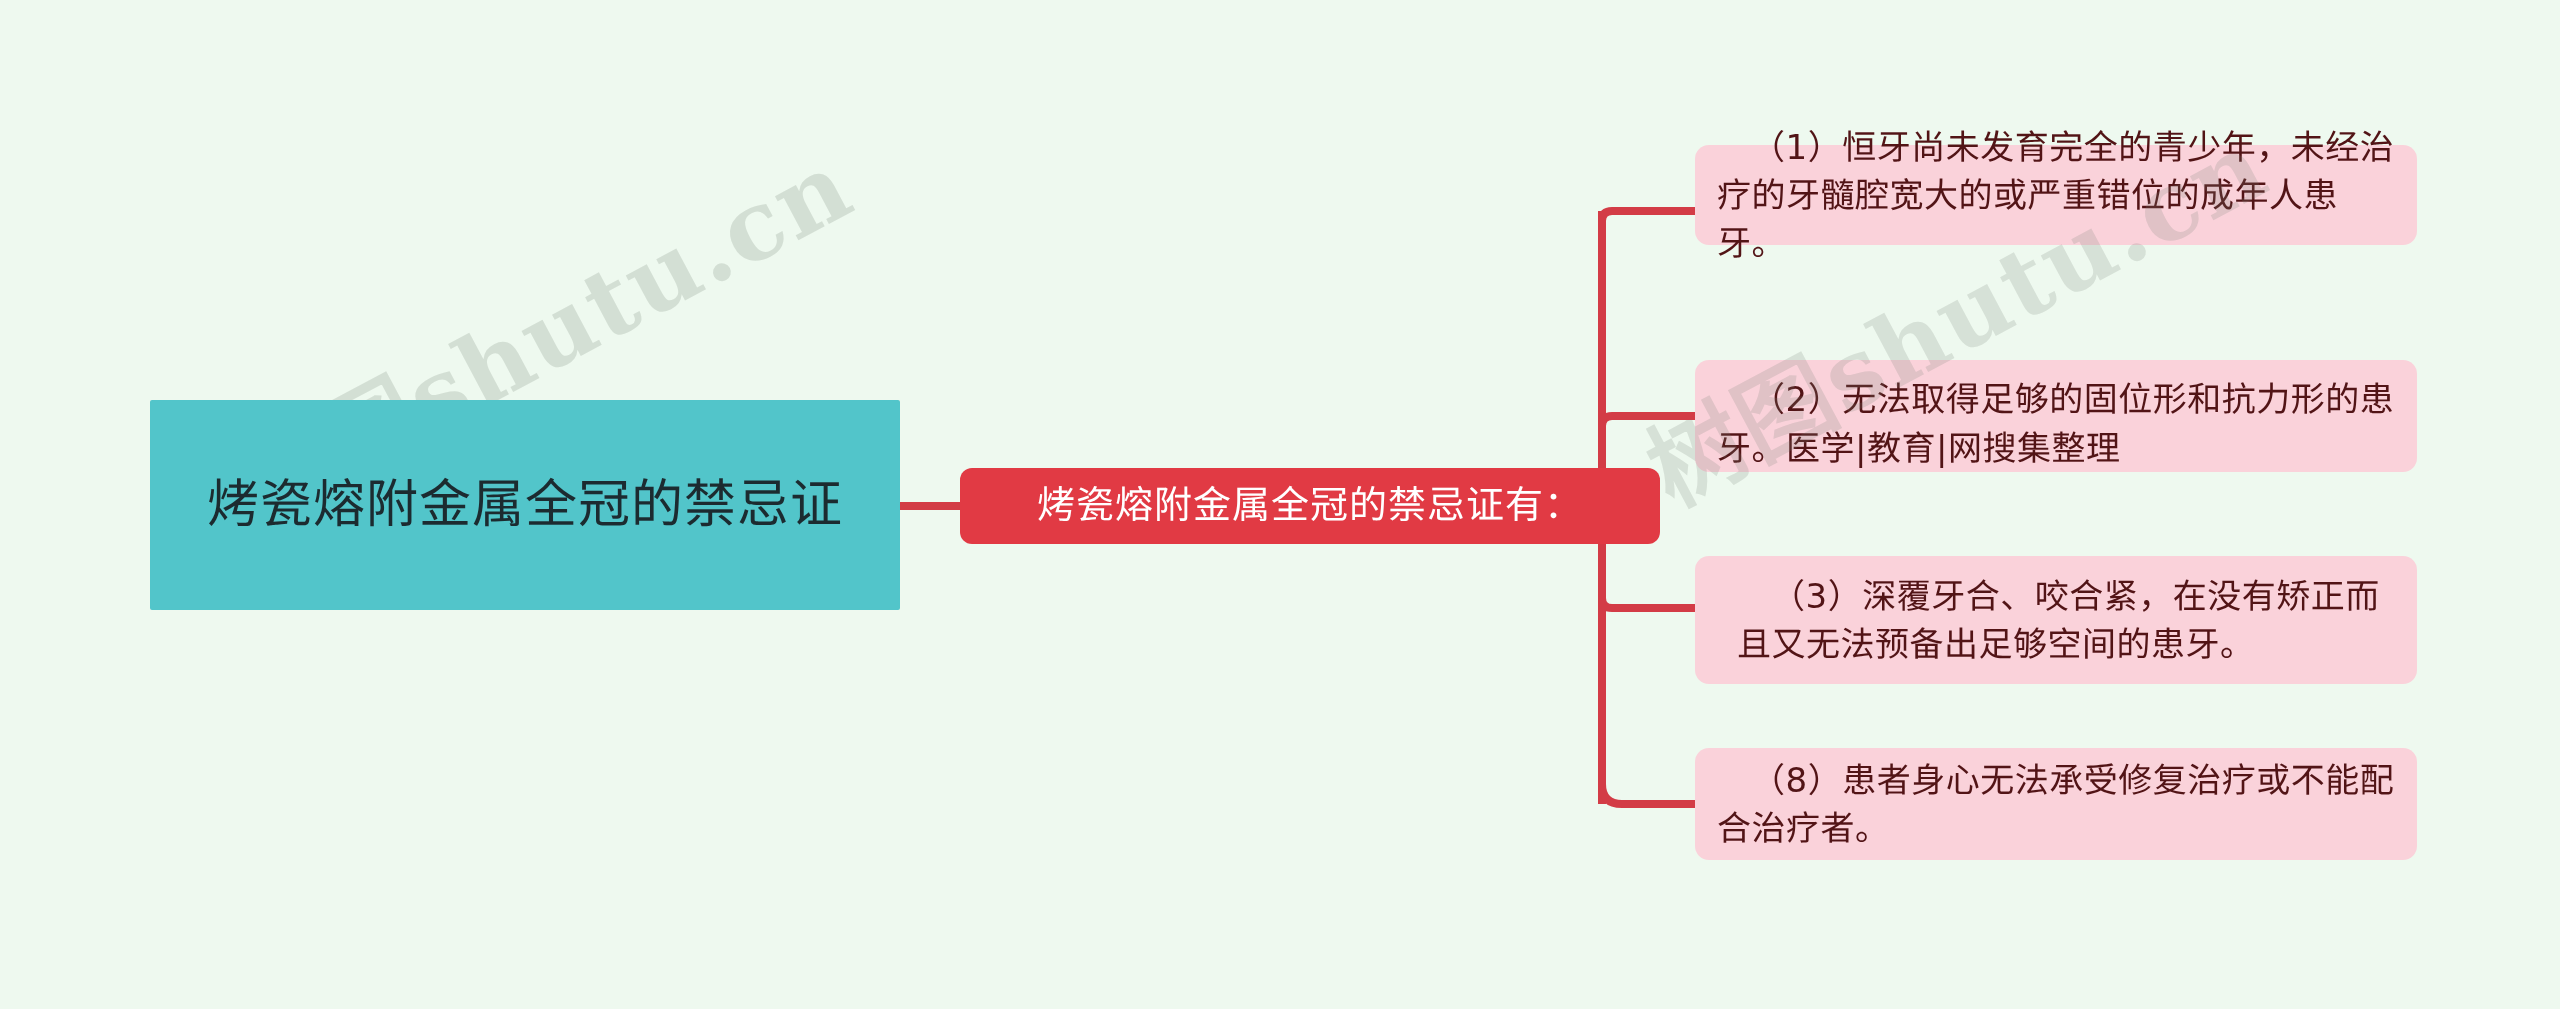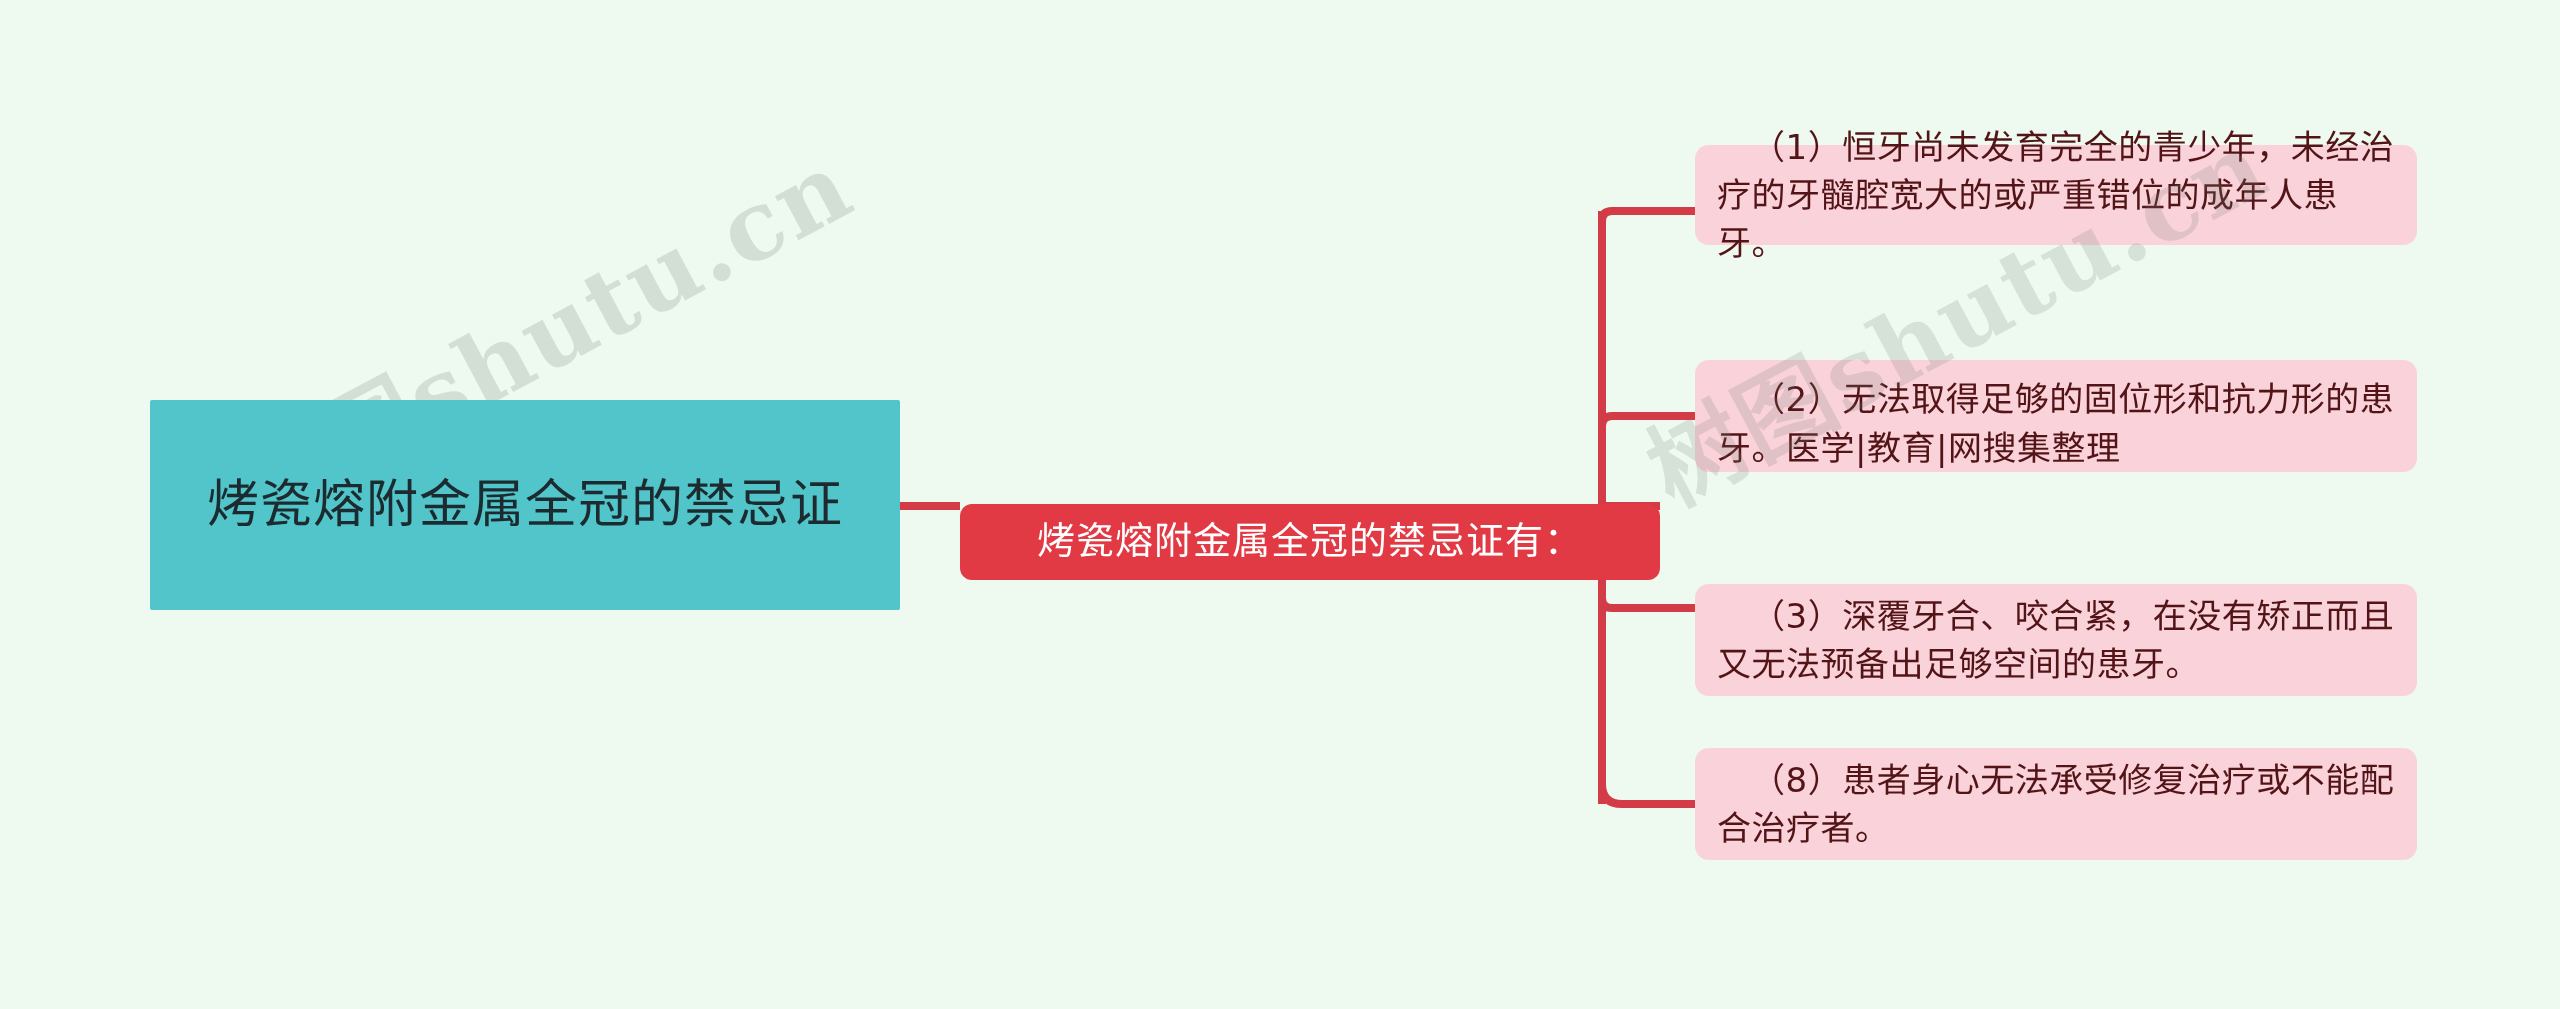"烤瓷熔附金属全冠的禁忌证有：" #node-branch { margin-top: 36px -> none }
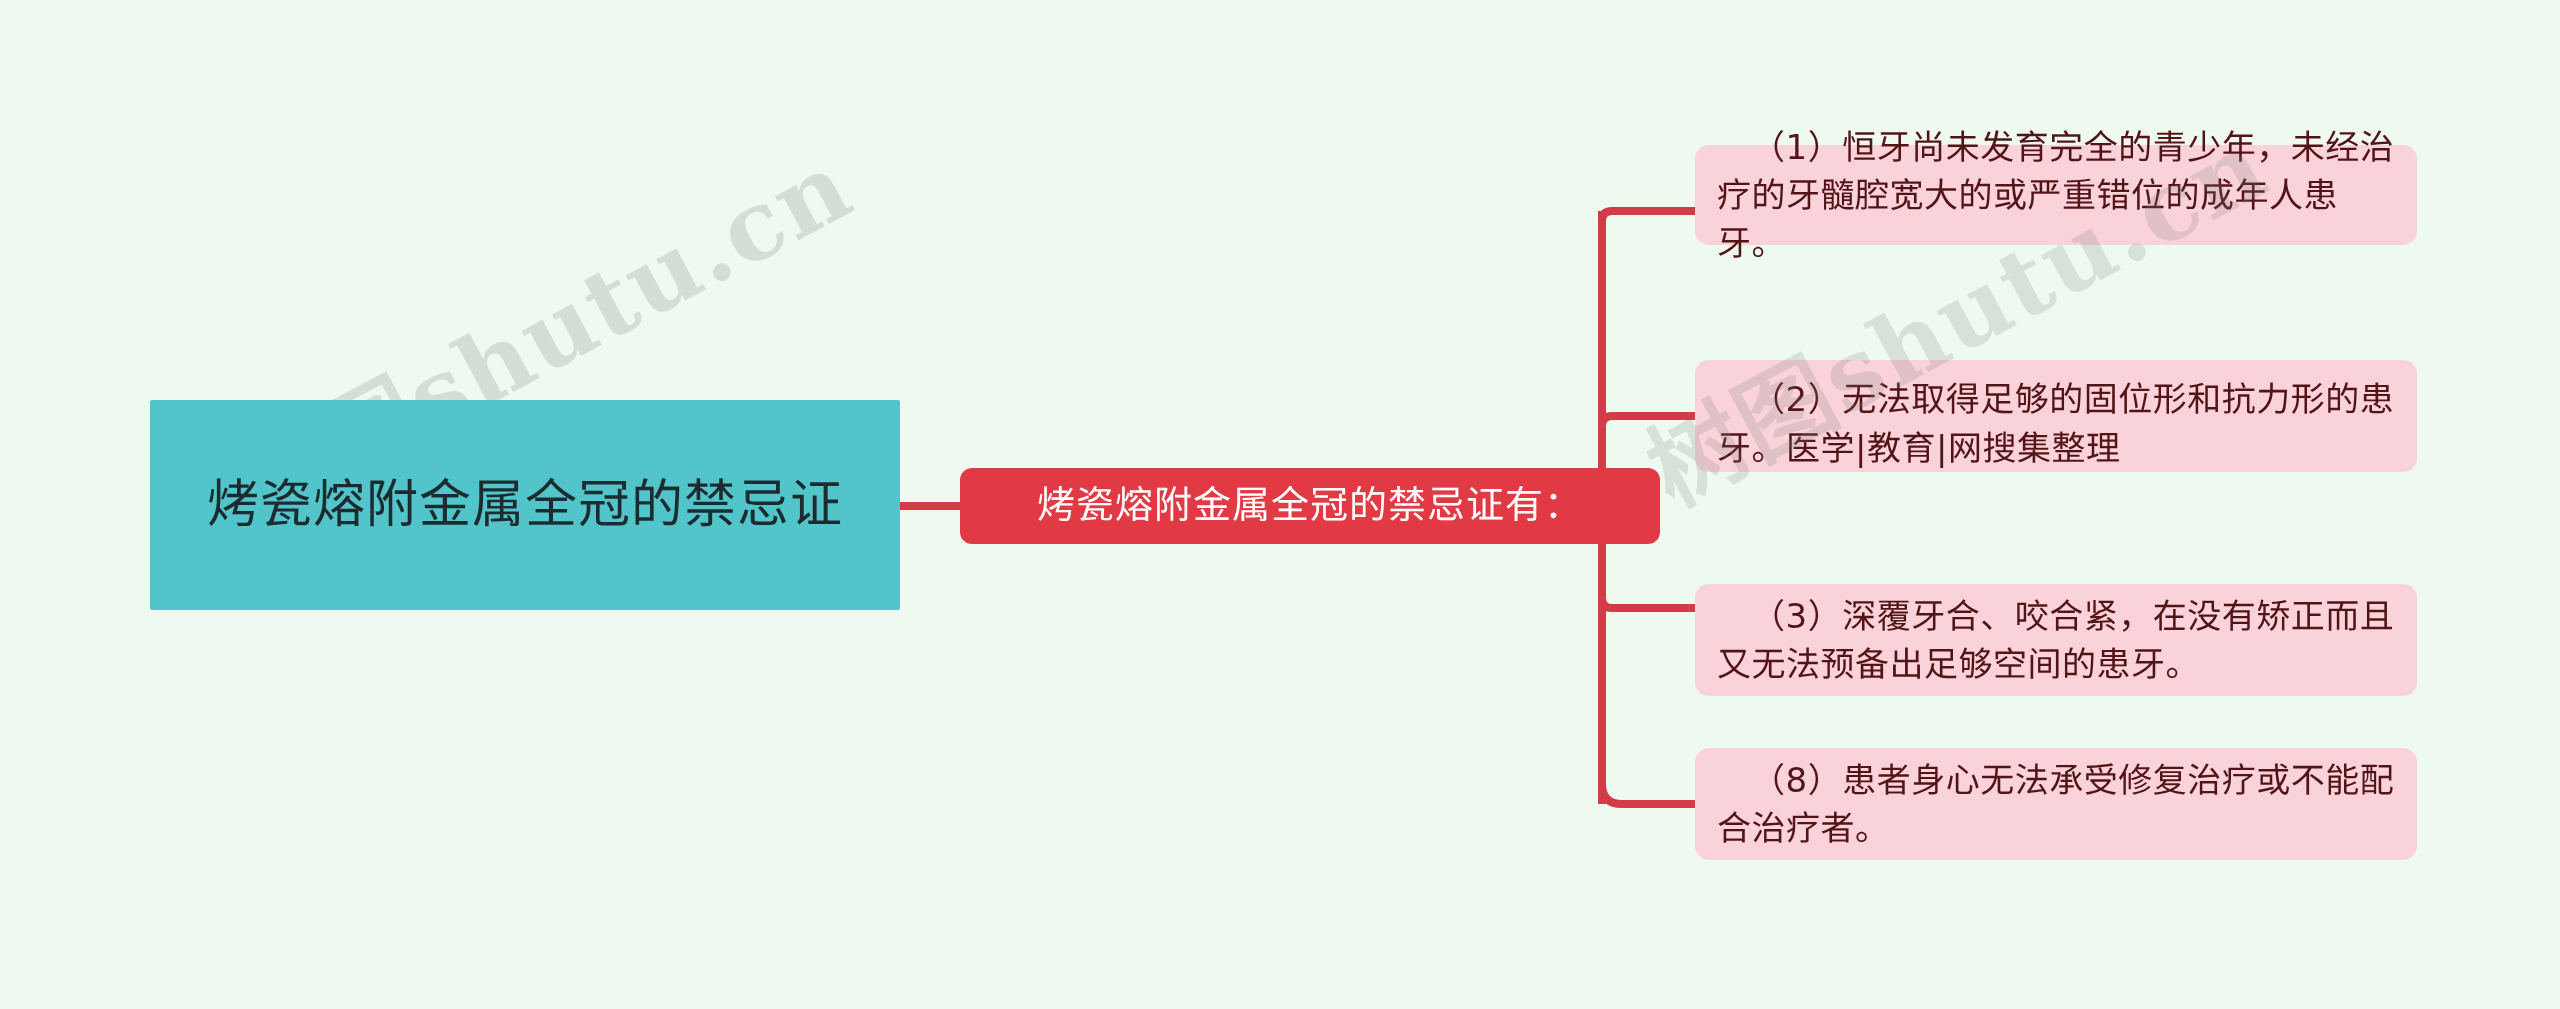"（3）深覆牙合、咬合紧，在没有矫正而且又无法预备出足够空间的患牙。" #leaf-3 { height: 112px -> 128px; padding-left: none -> 20px; top: 584px -> 556px }
